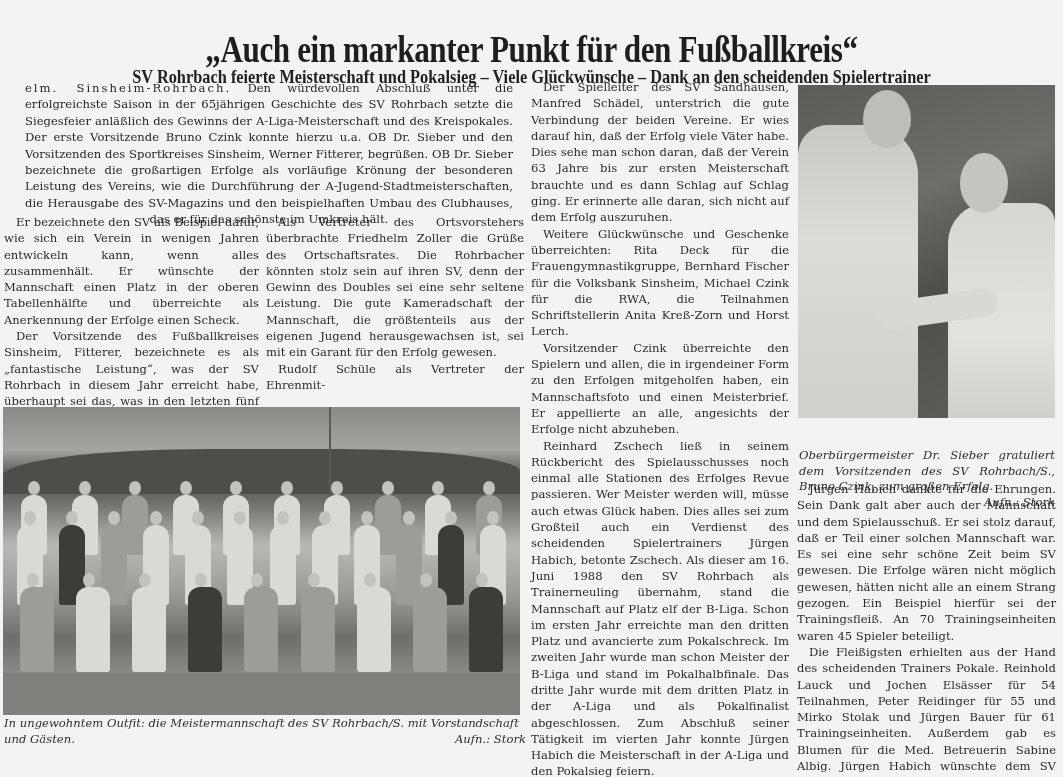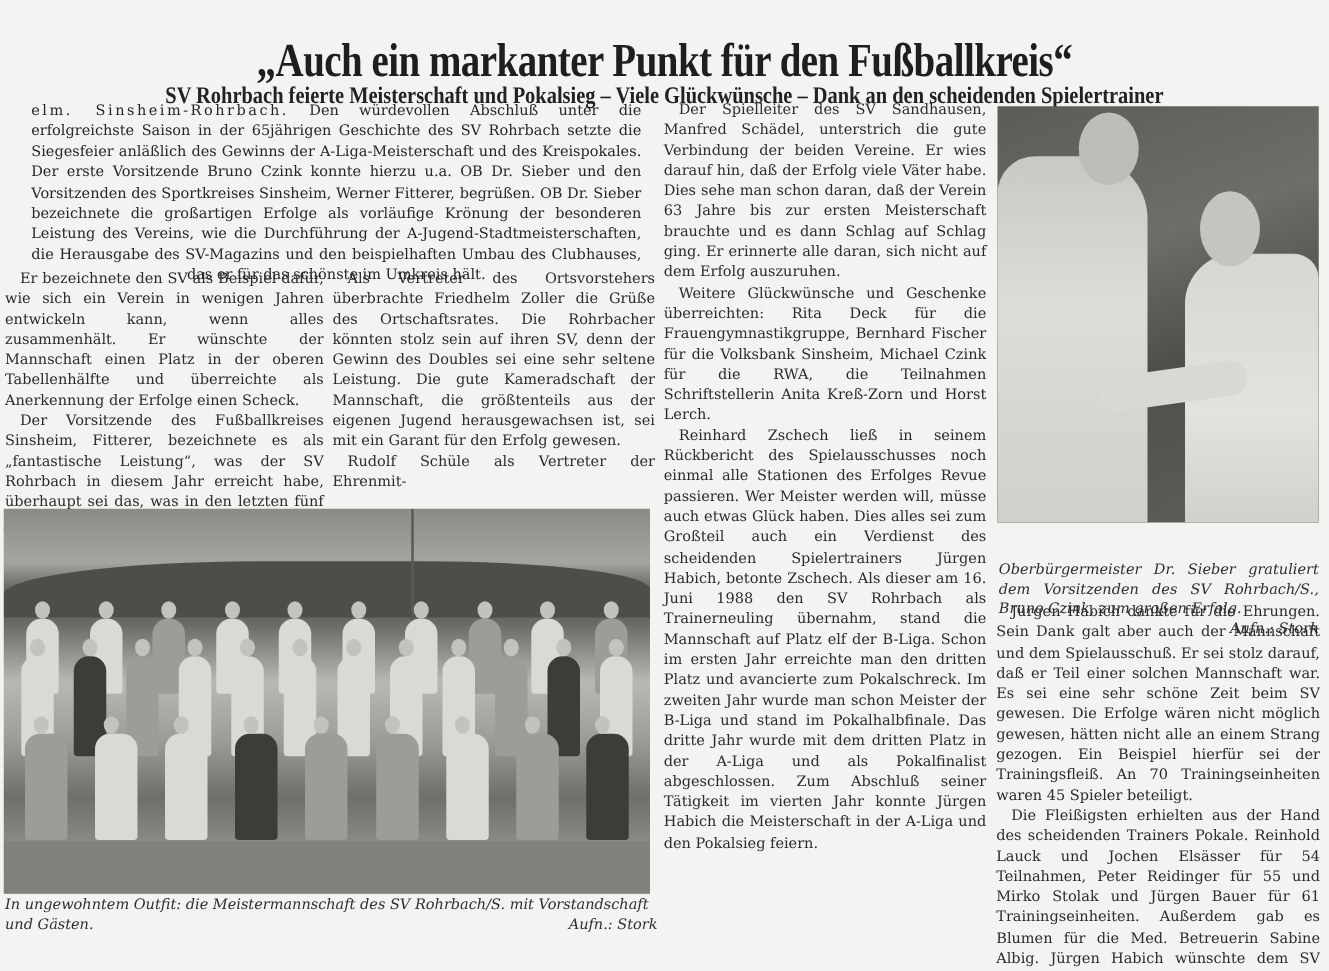"Vorsitzender Czink überreichte den" p.gap { html: none -> <p>Vorsitzender Czink überreichte den Spielern und allen, die in irgendeiner Form zu den Erfolgen mitgeholfen haben, ein Mannschaftsfoto und einen Meisterbrief. Er appellierte an alle, angesichts der Erfolge nicht abzuheben.</p> }
